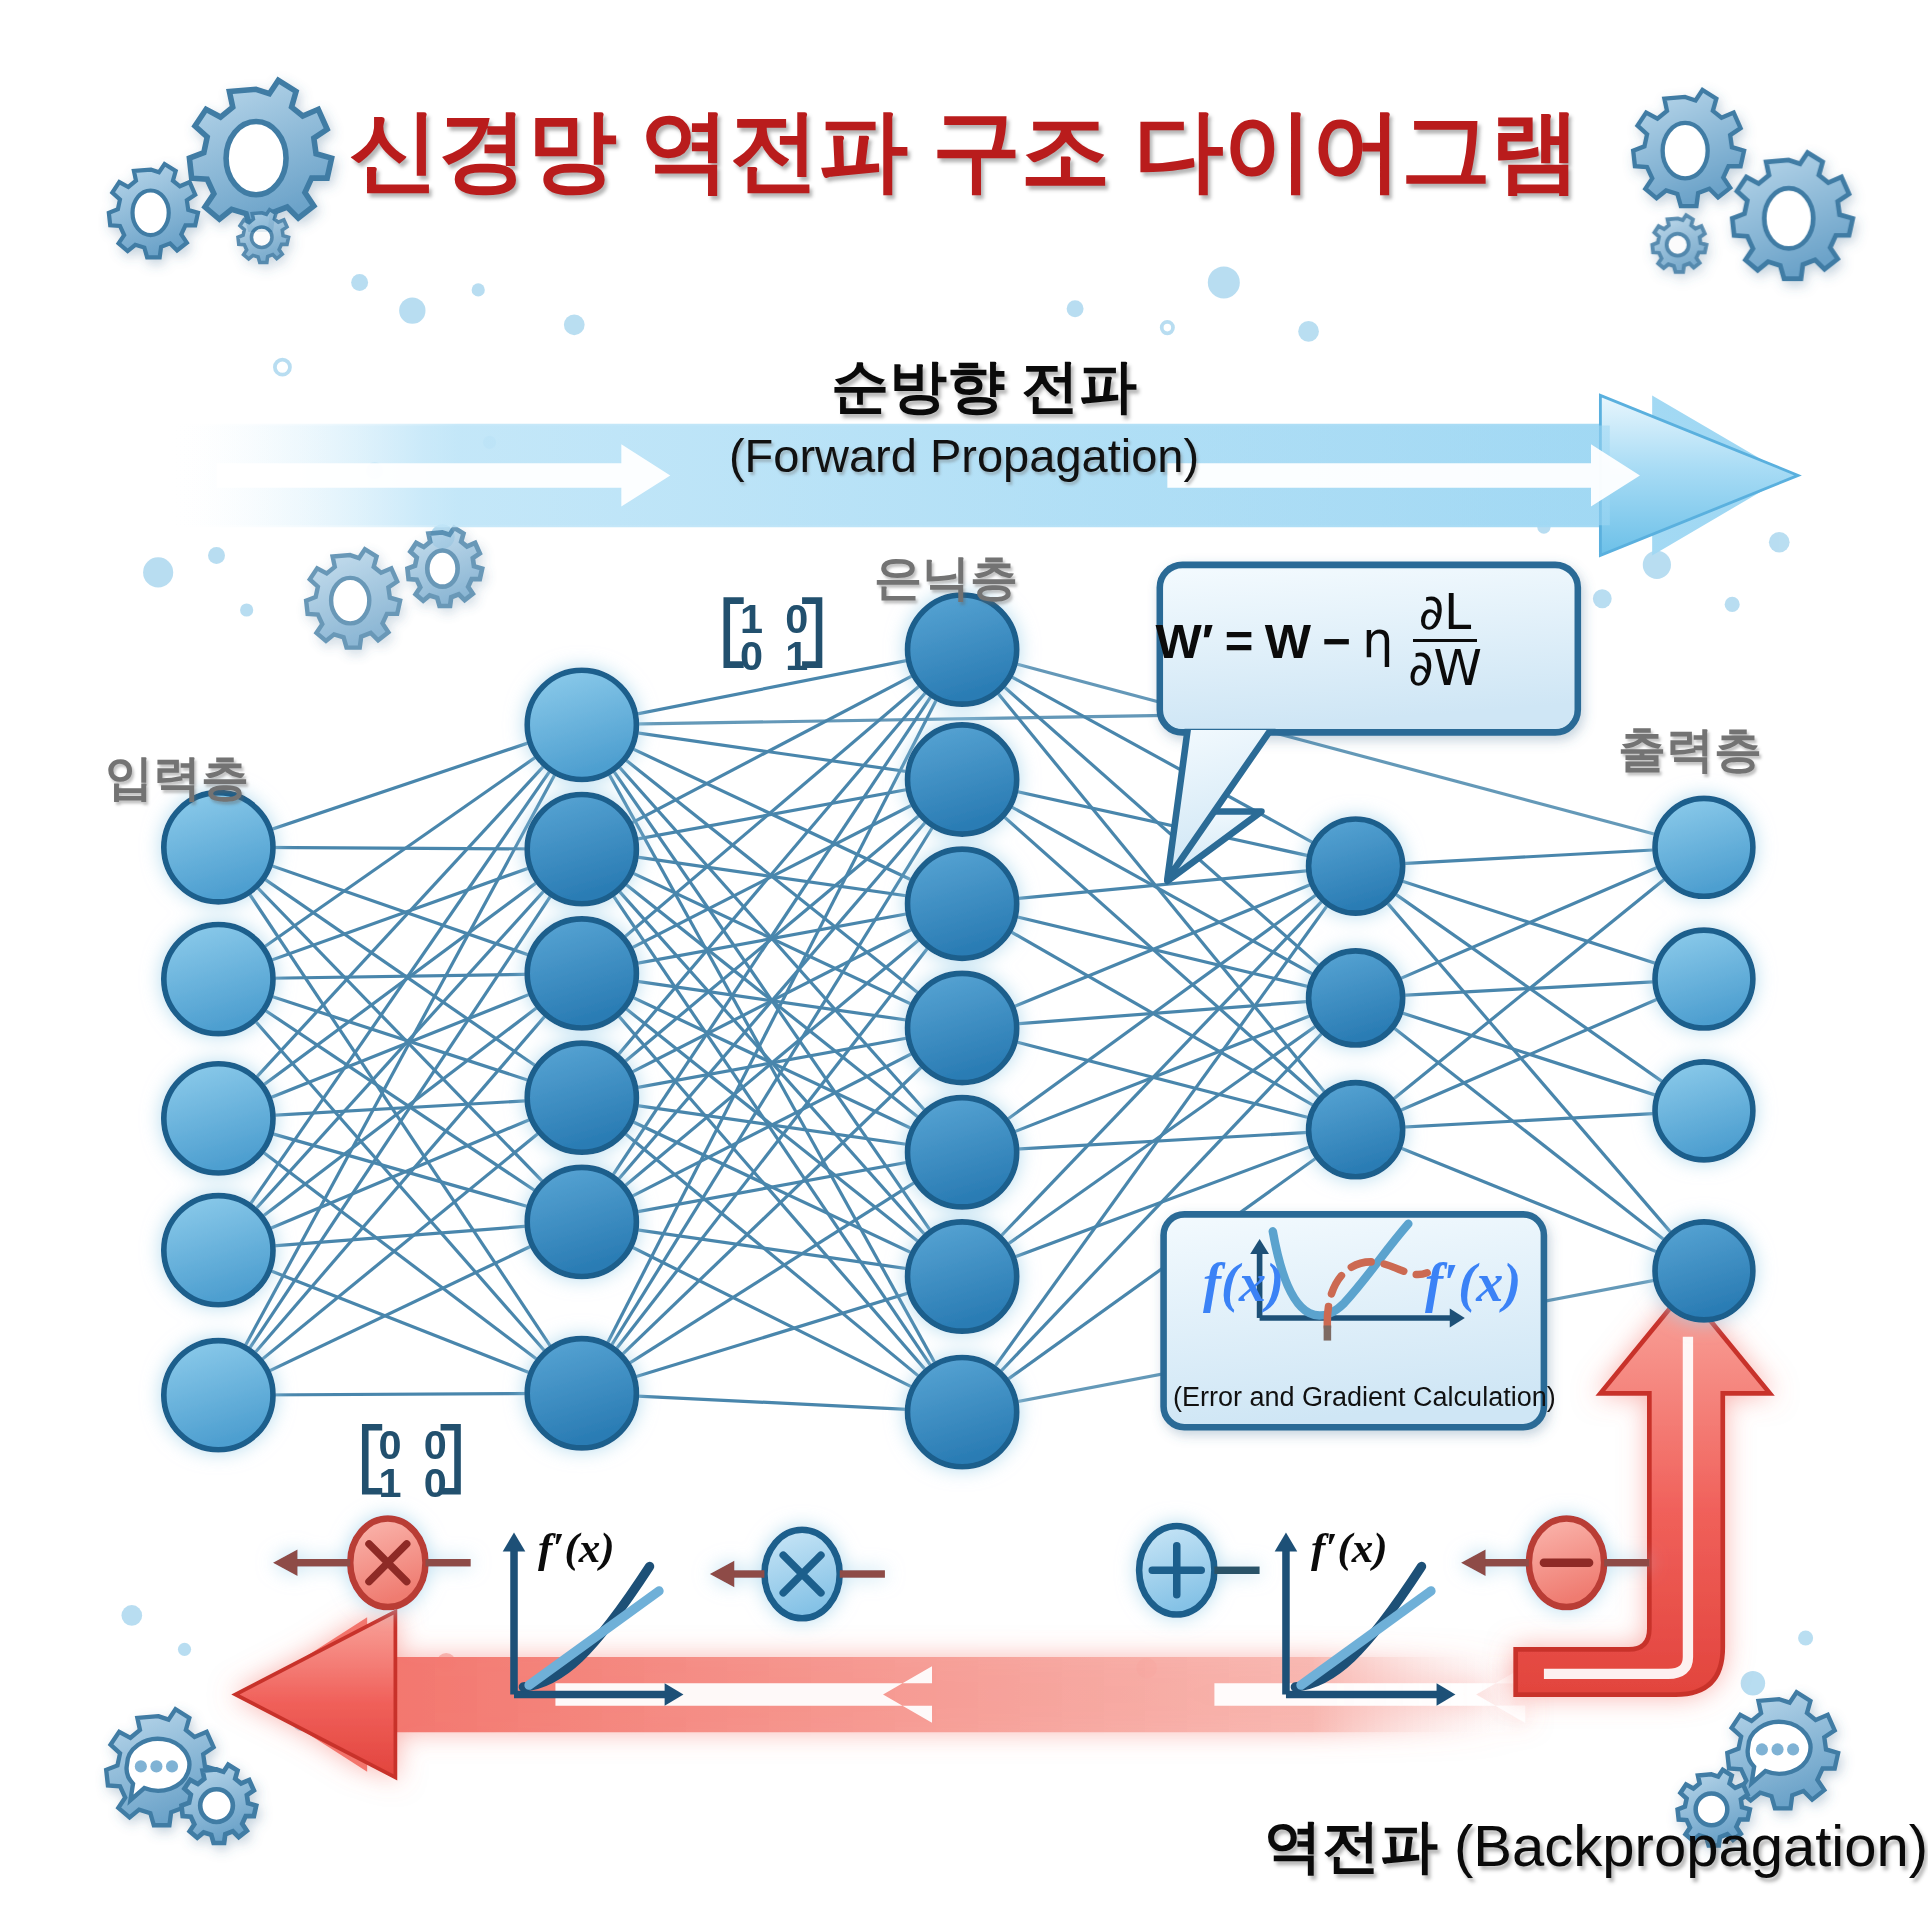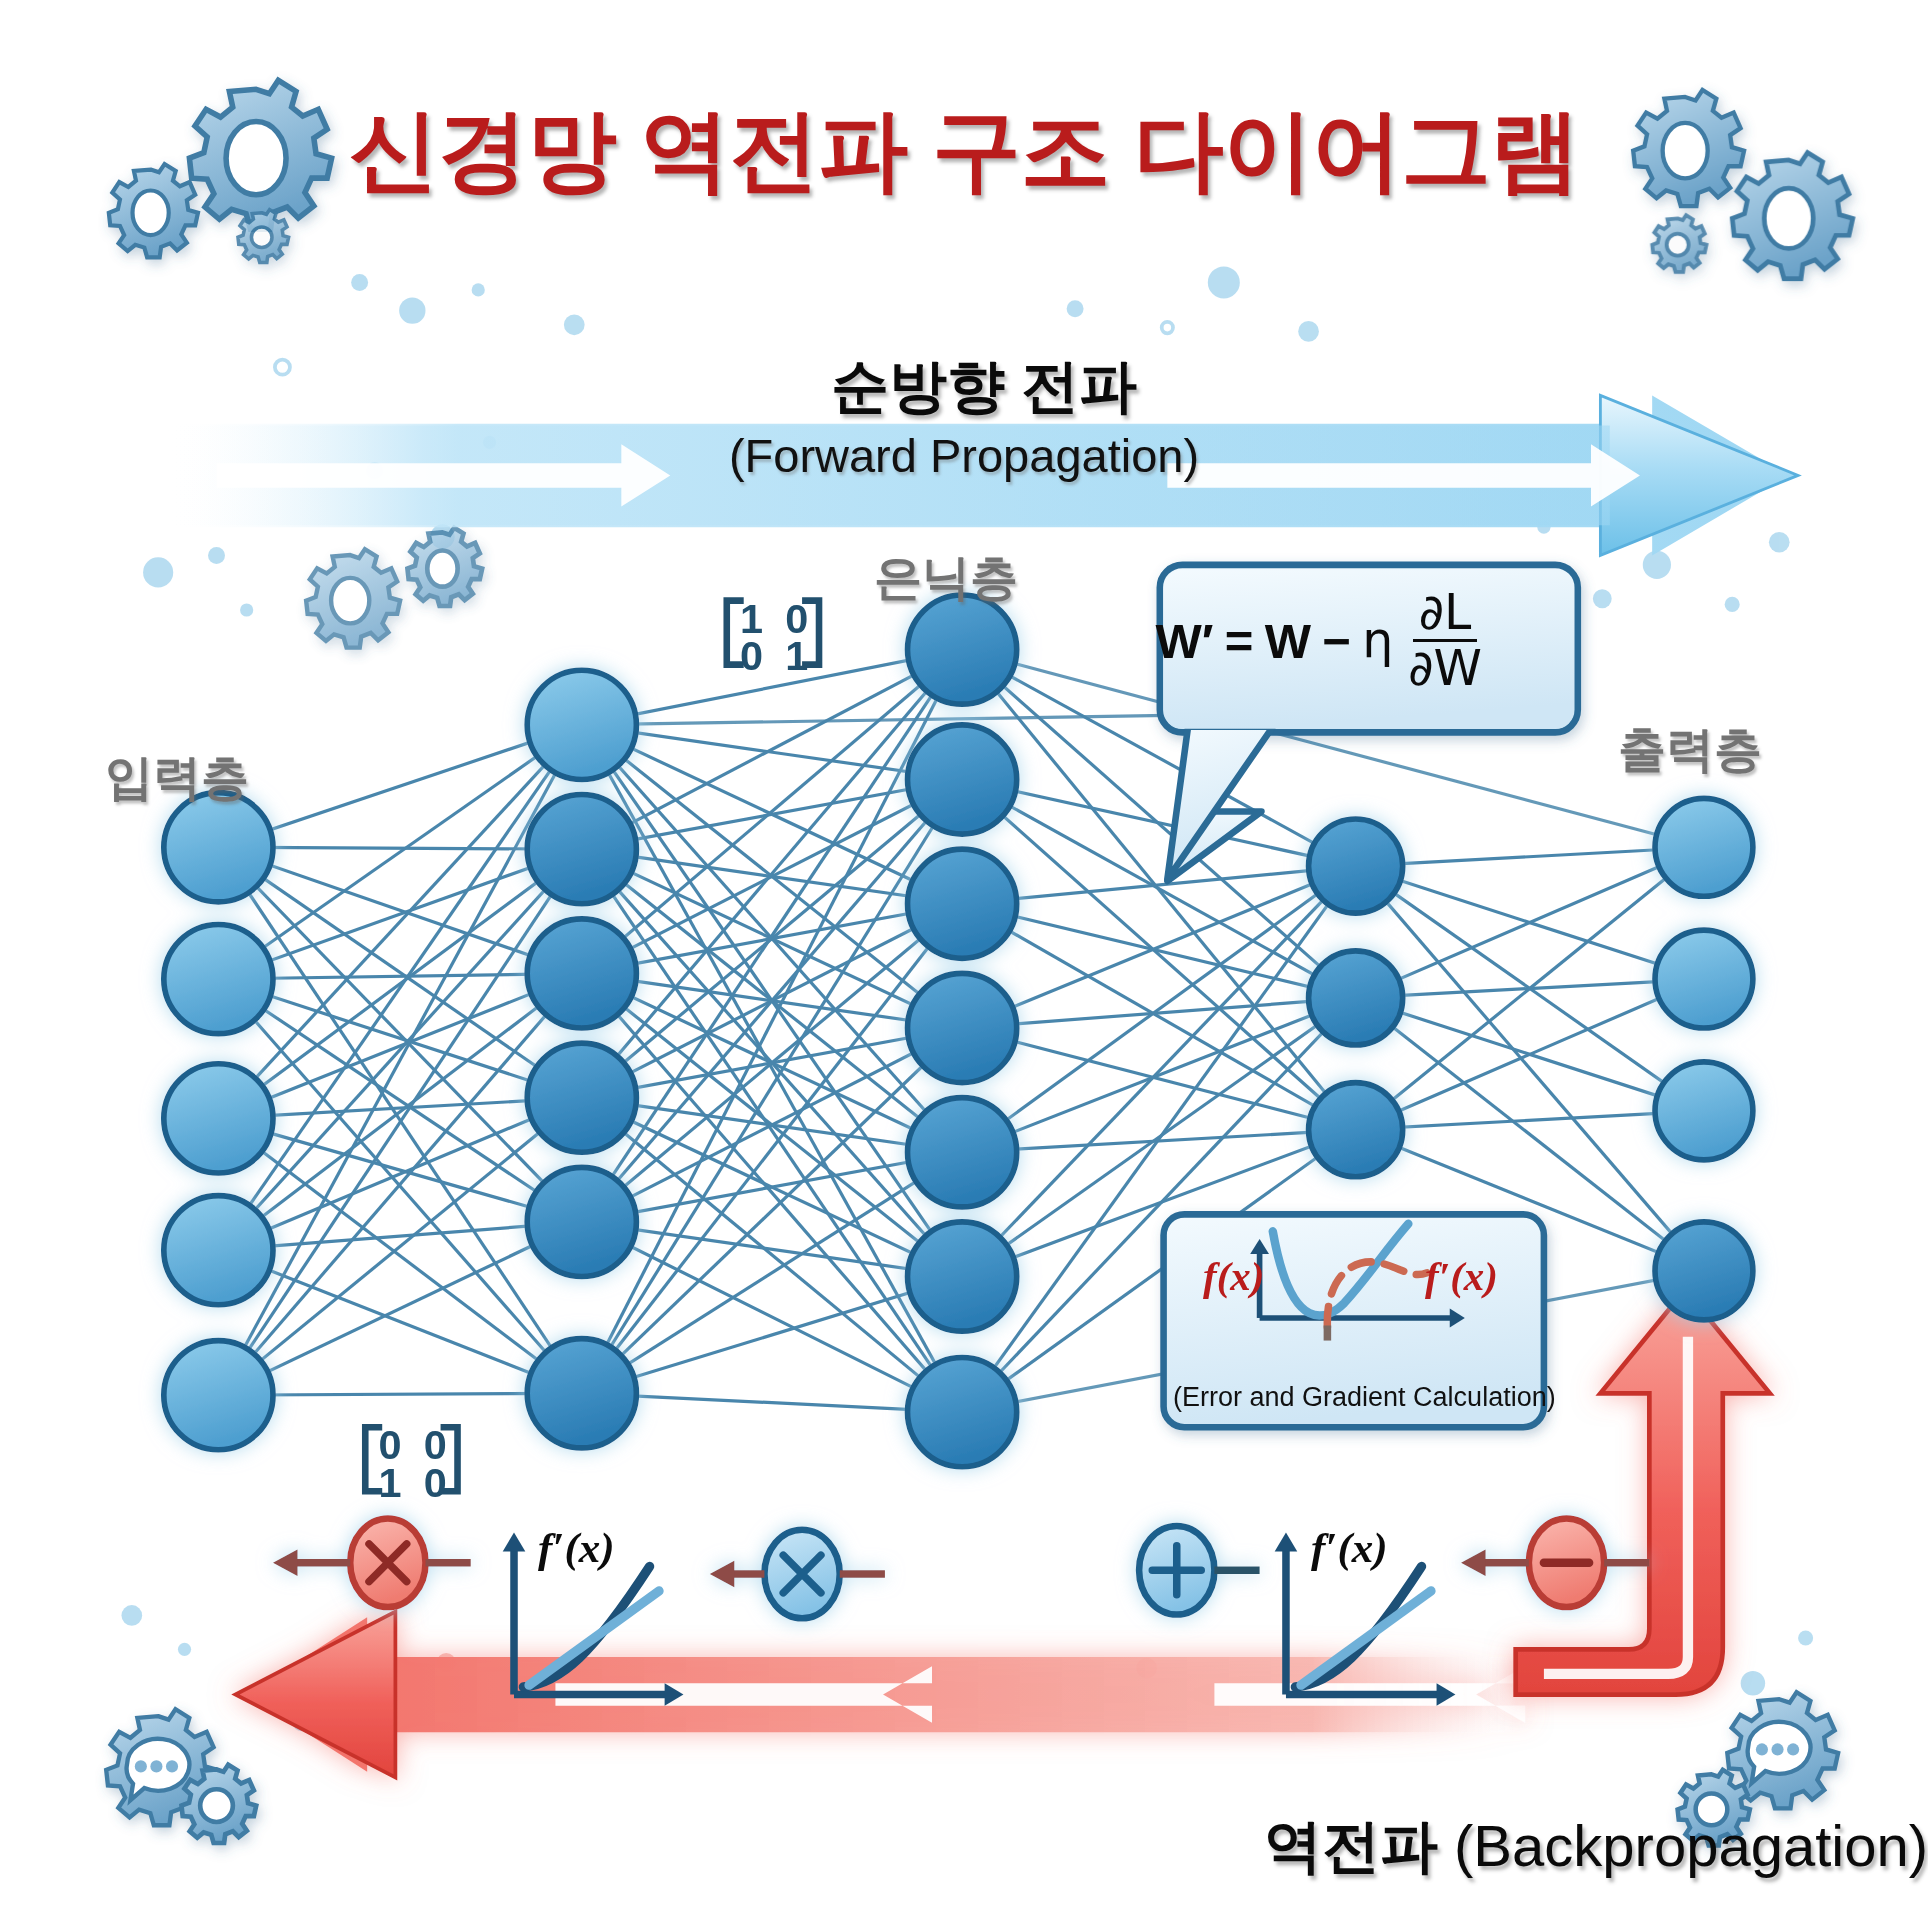"f(x)" .fx-lbl { color: #b91c1c -> #3b82f6; font-size: 41px -> 54px }
